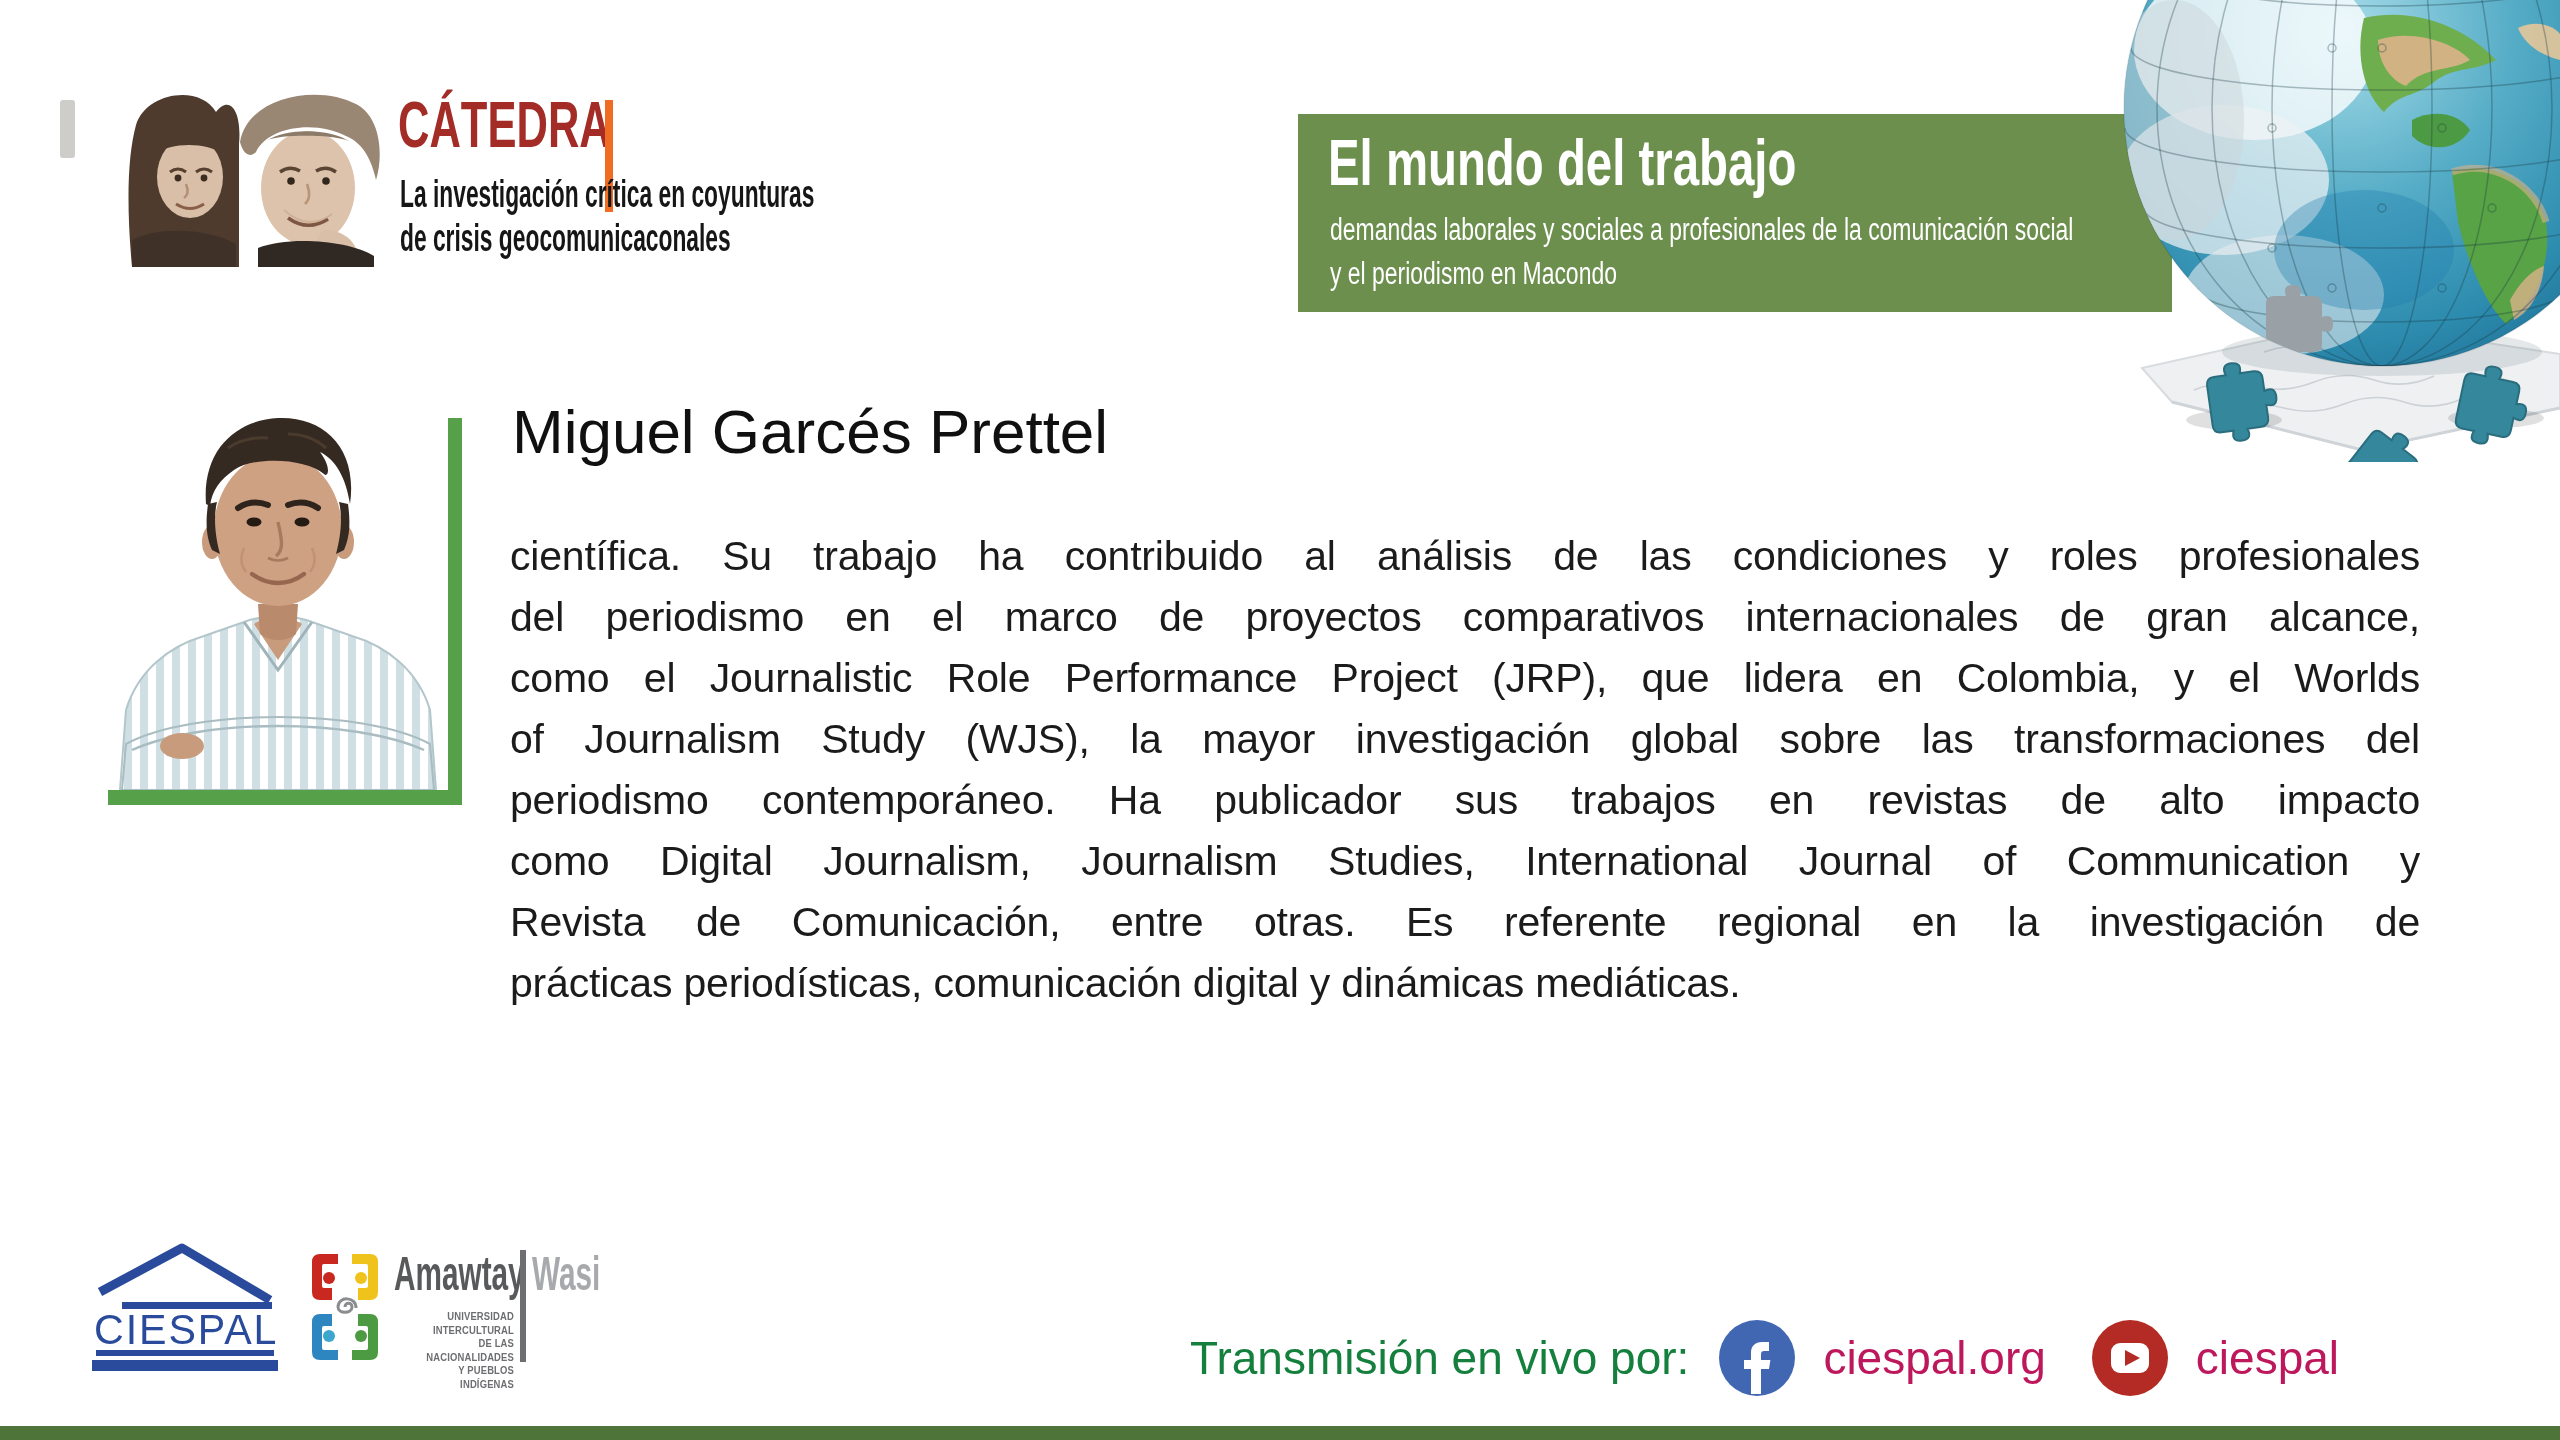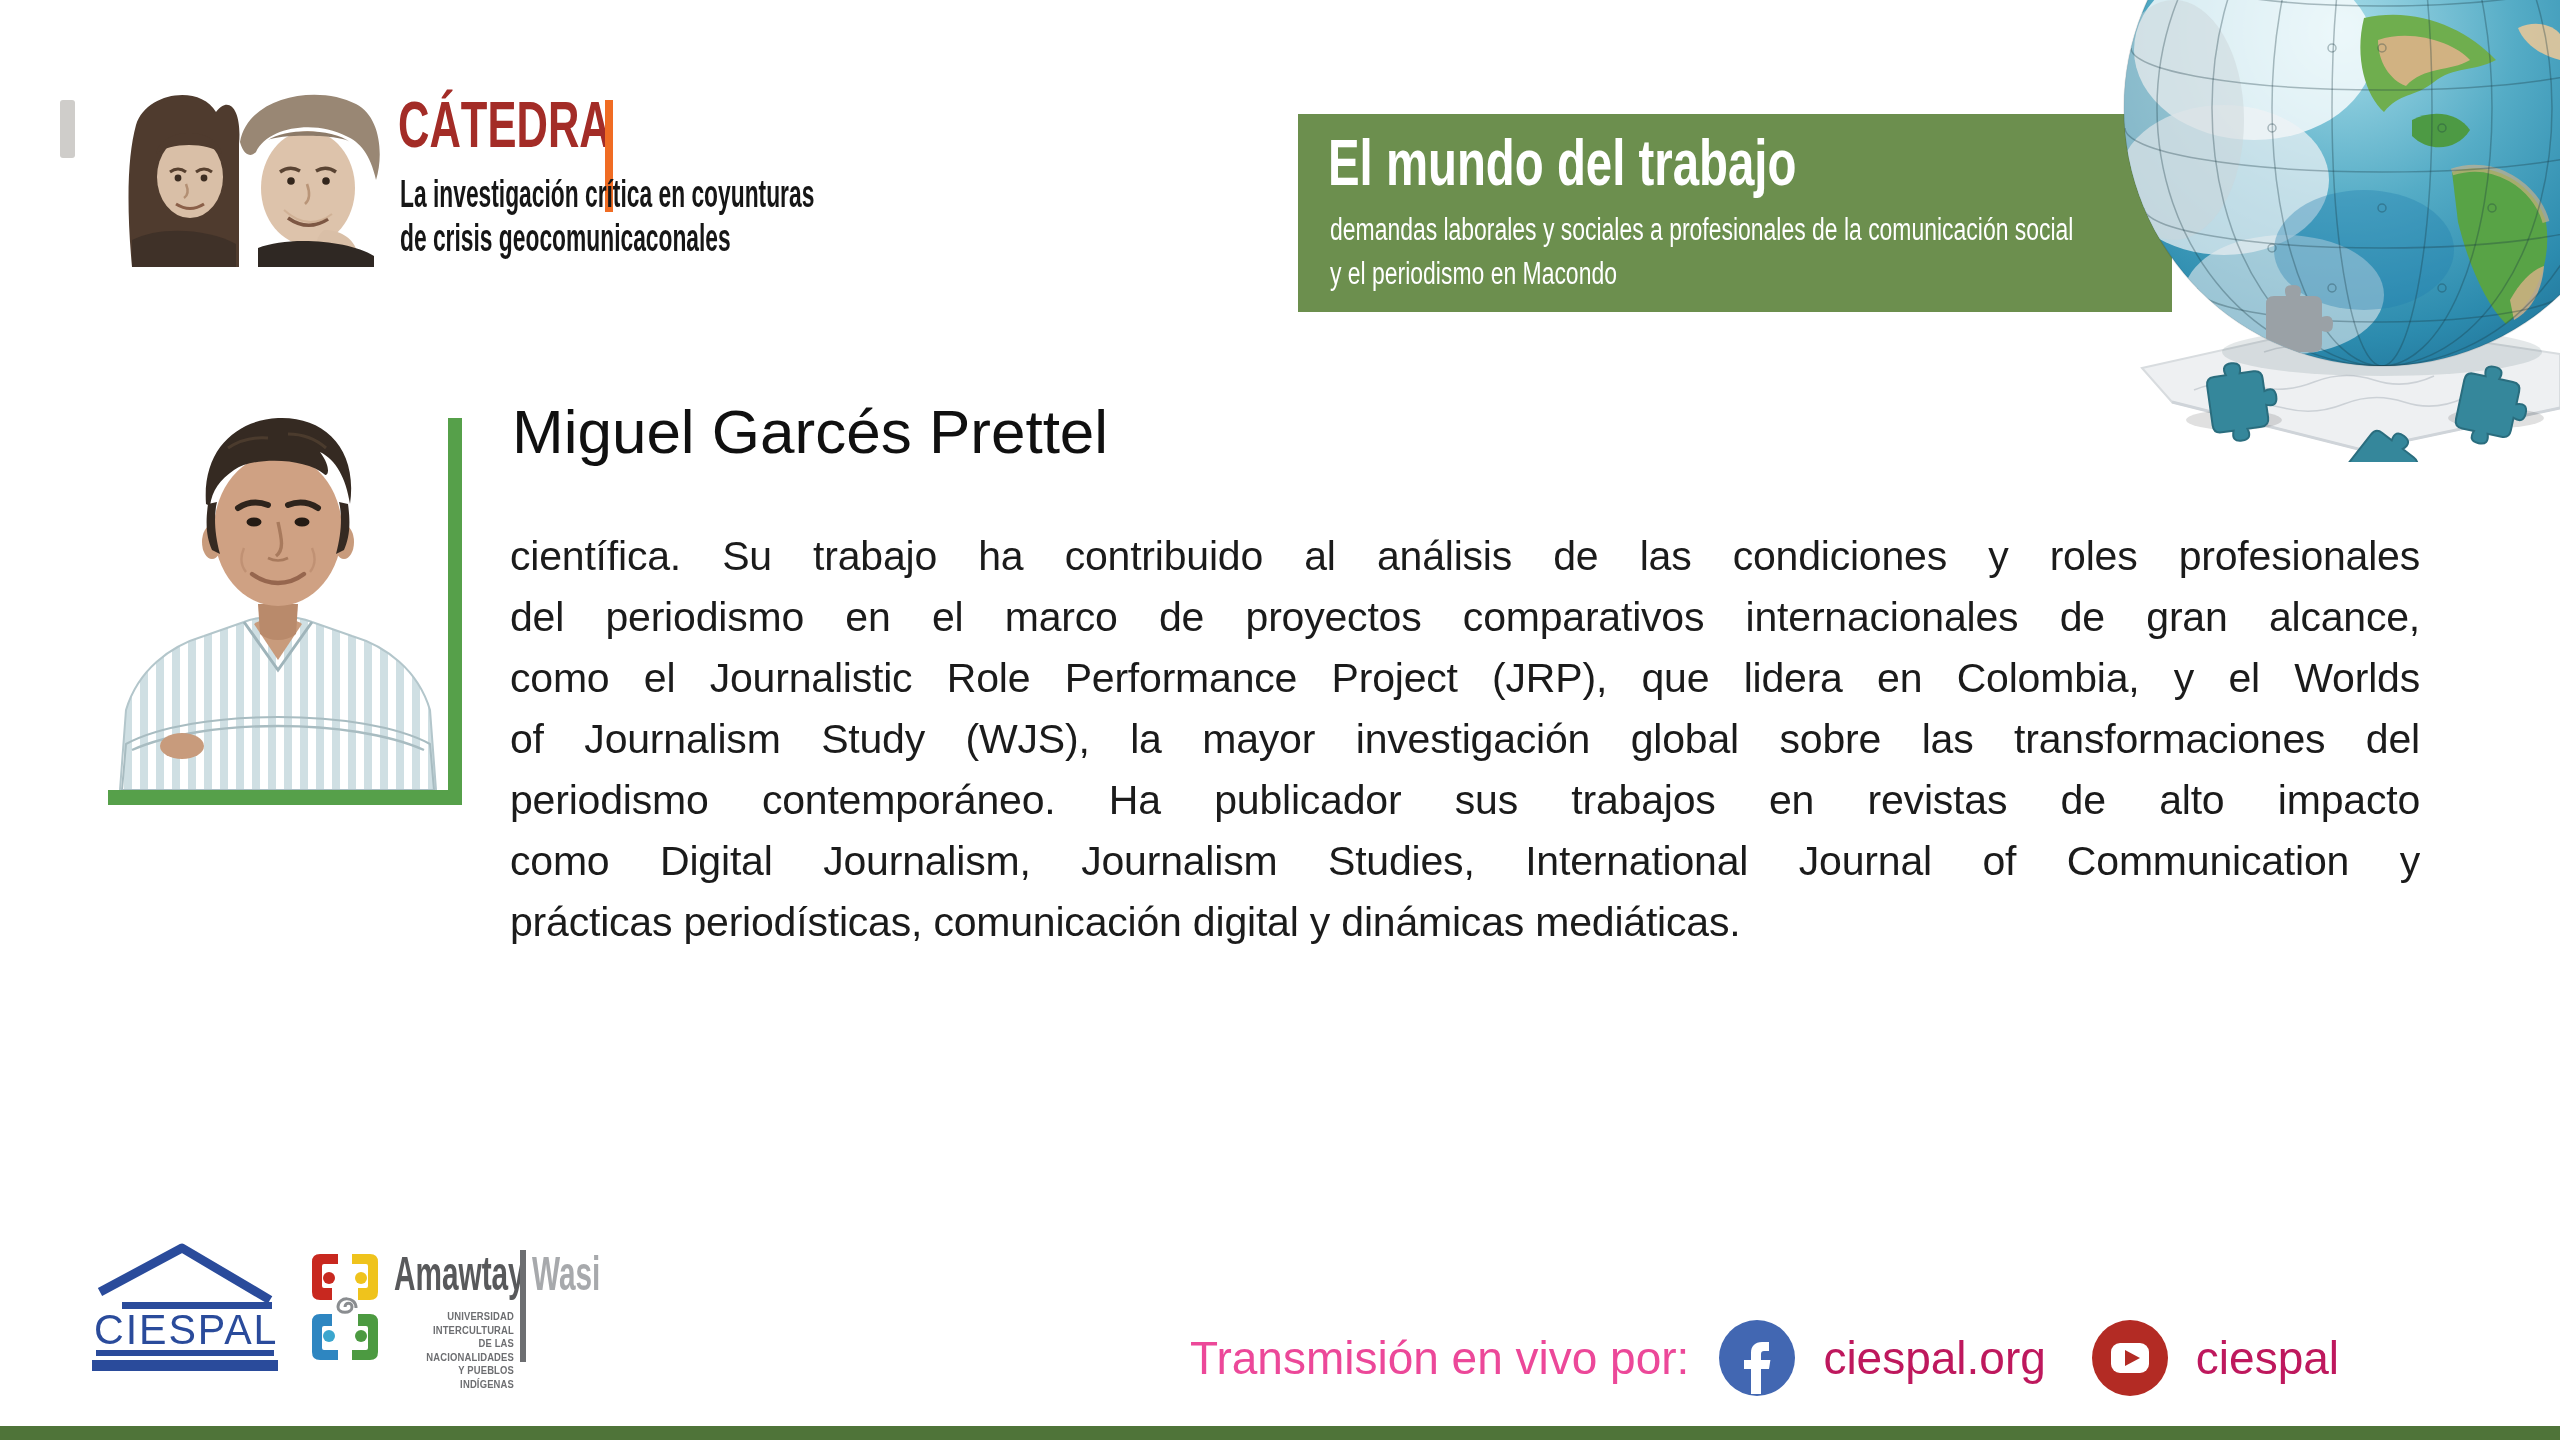"Revista de Comunicación, entre otras." span.bio-line { html: none -> <span>Revista de Comunicación, entre otras. Es referente regional en la investigación de</span> }
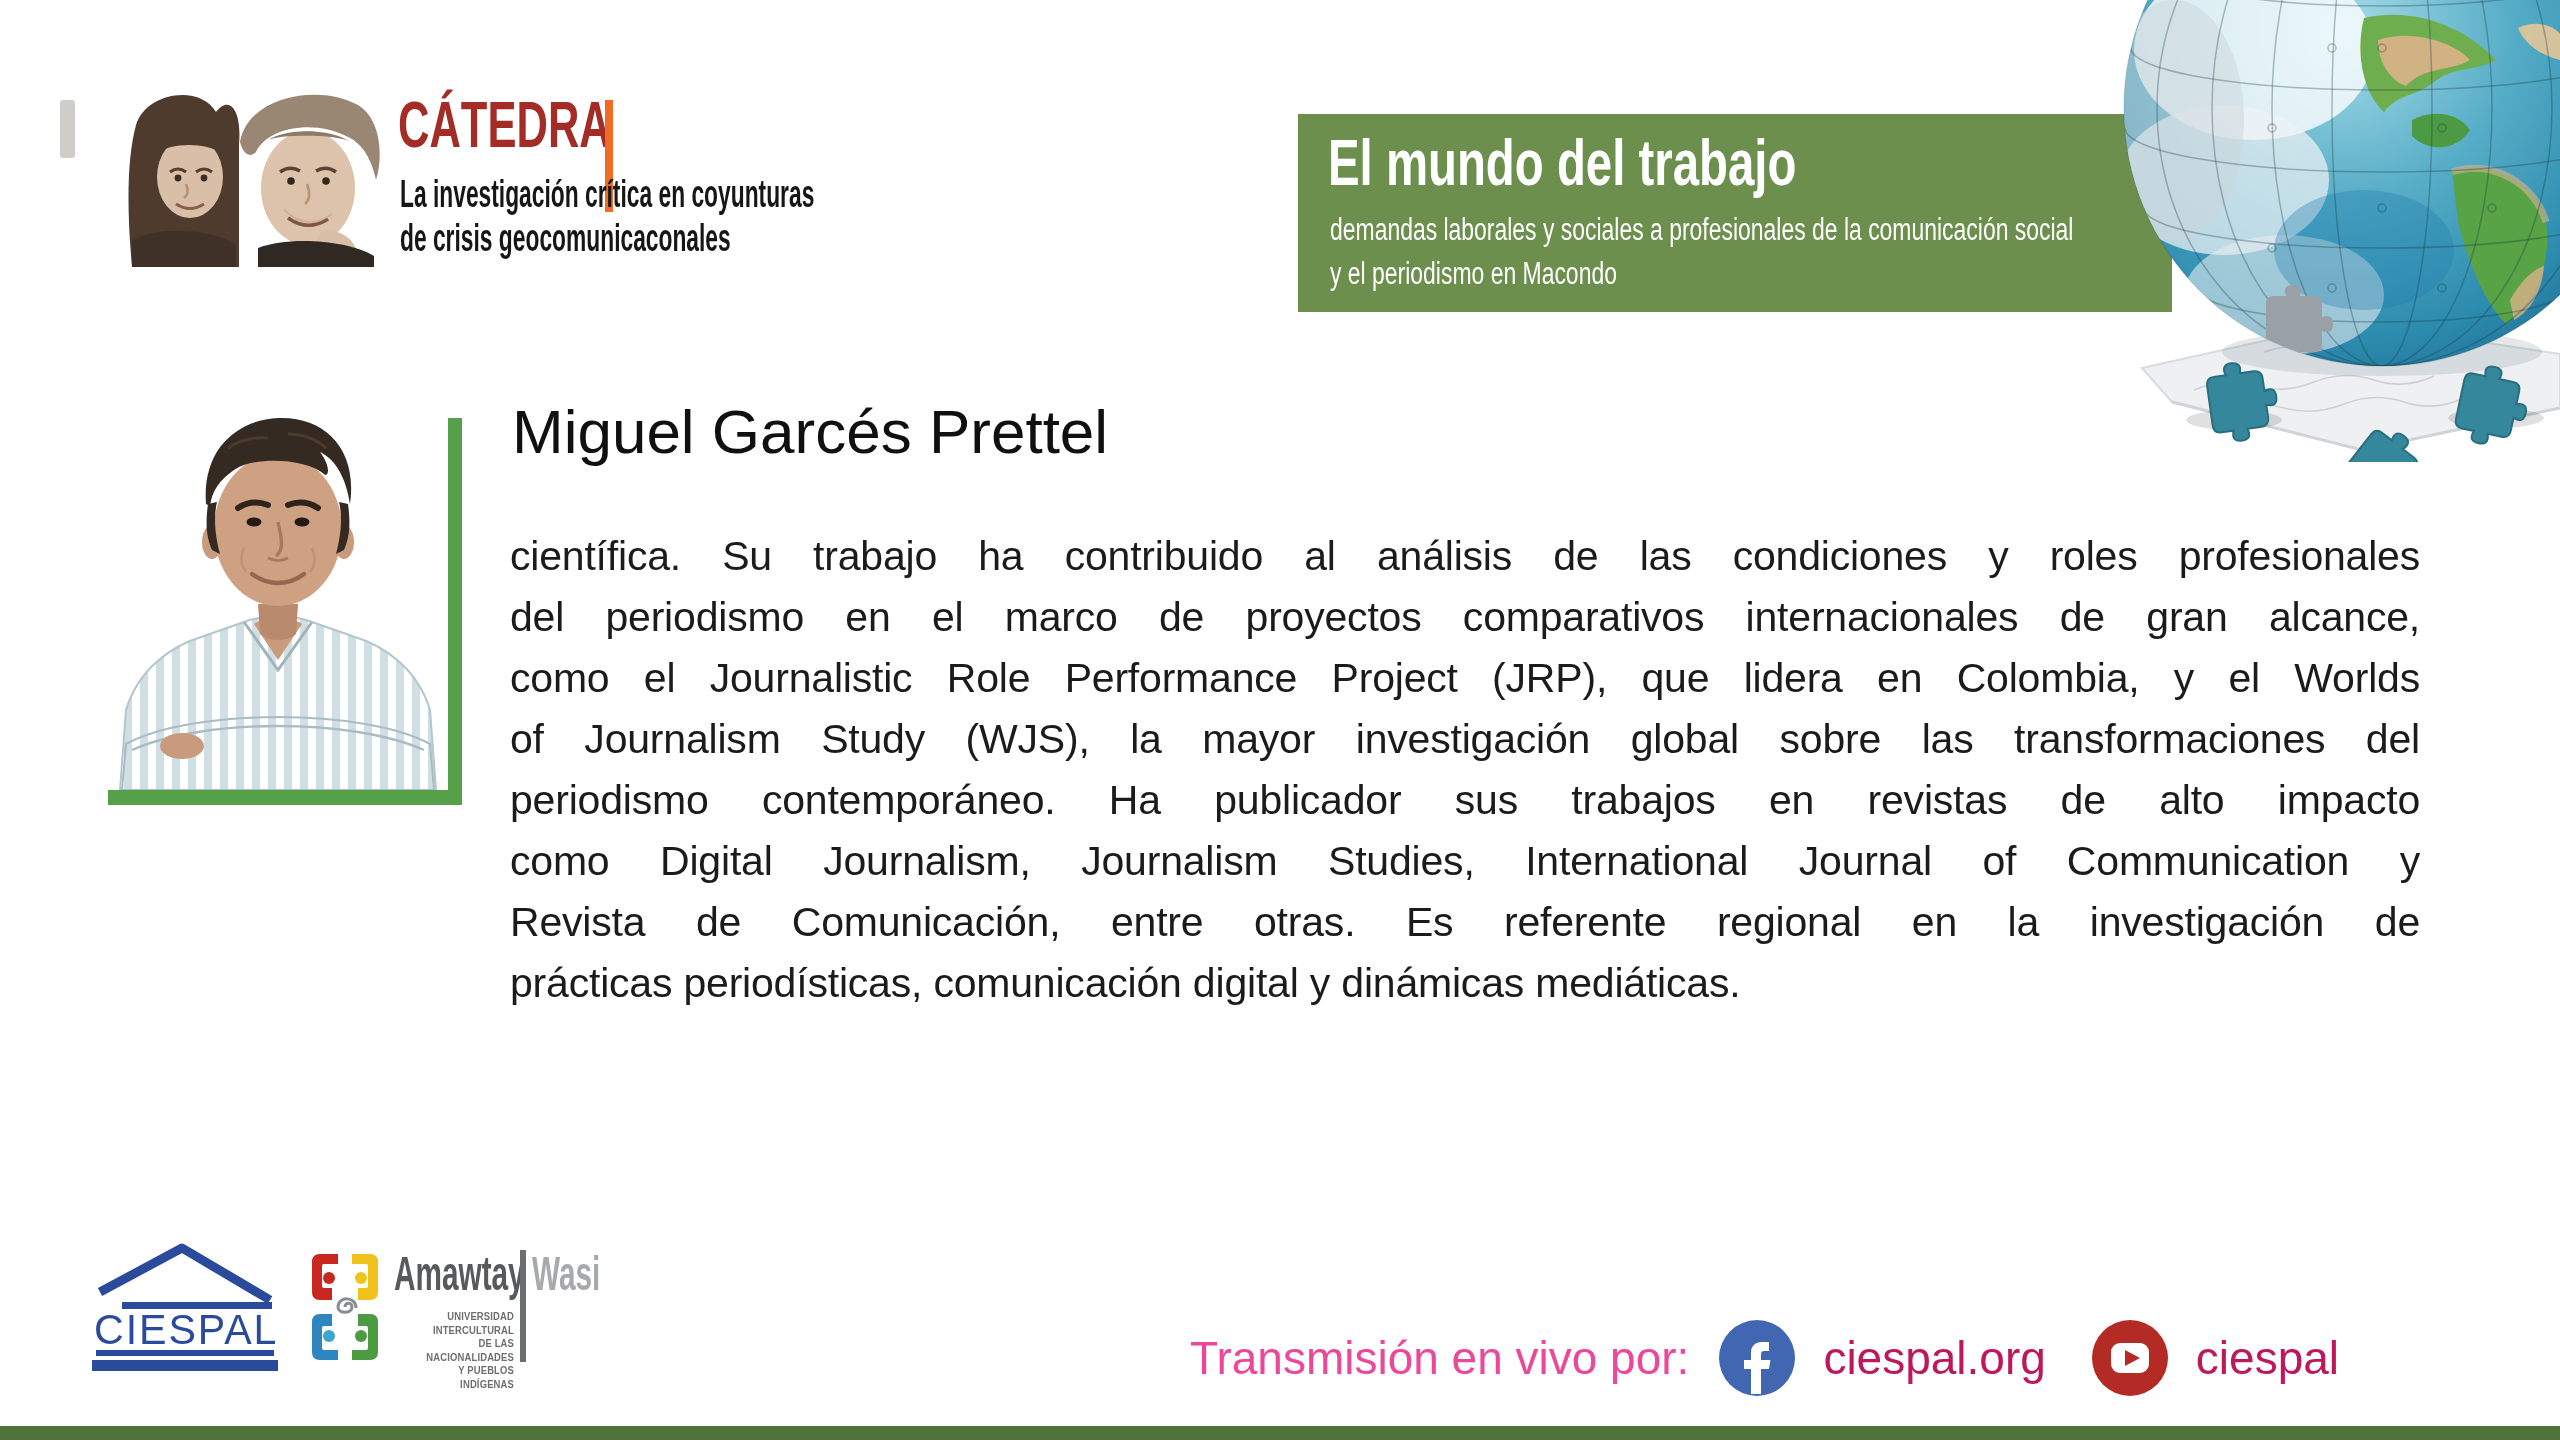"Transmisión en vivo por:" .transmission .label { color: #ec4899 -> #15803d }
